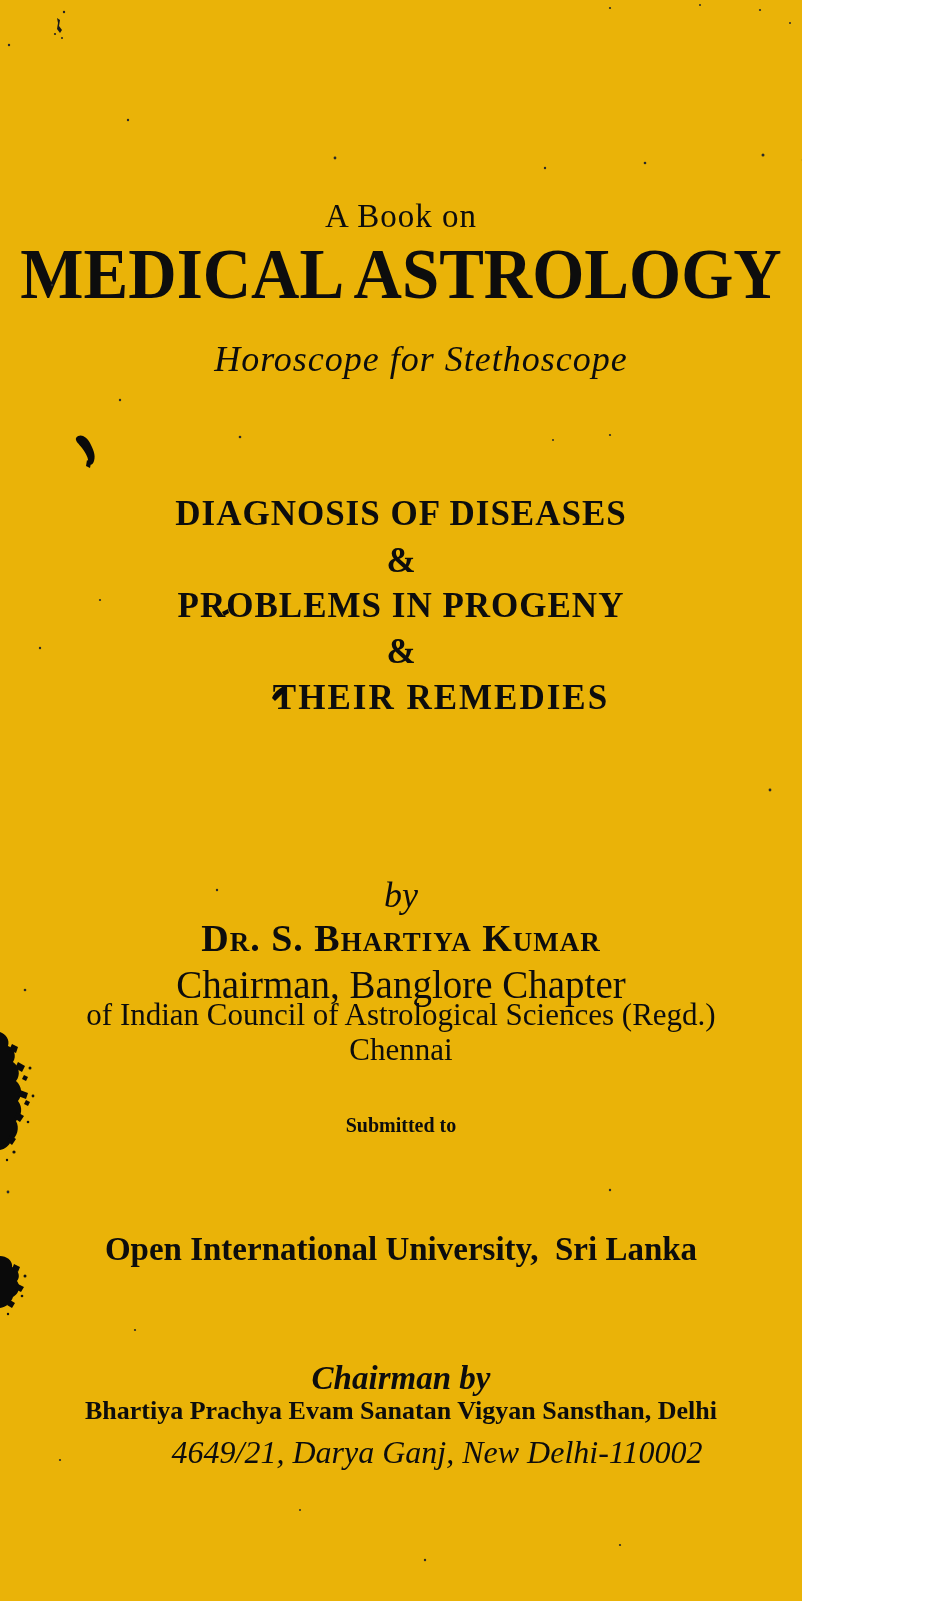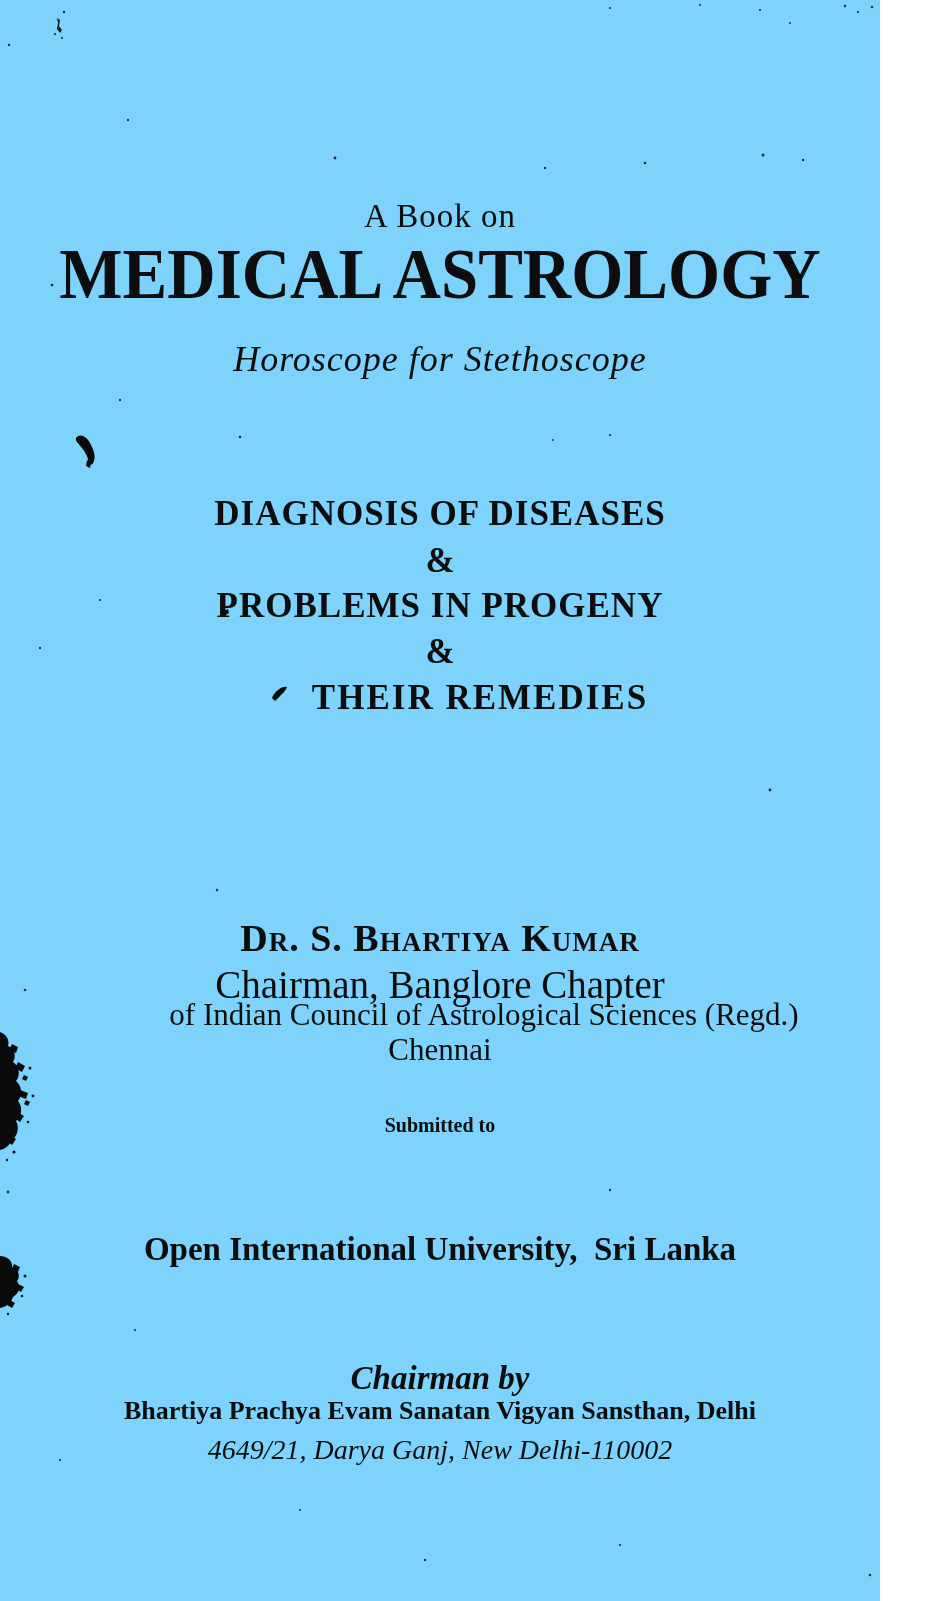"A Book on" .page { background: #7dd3fc -> #eab308; width: 880px -> 802px }
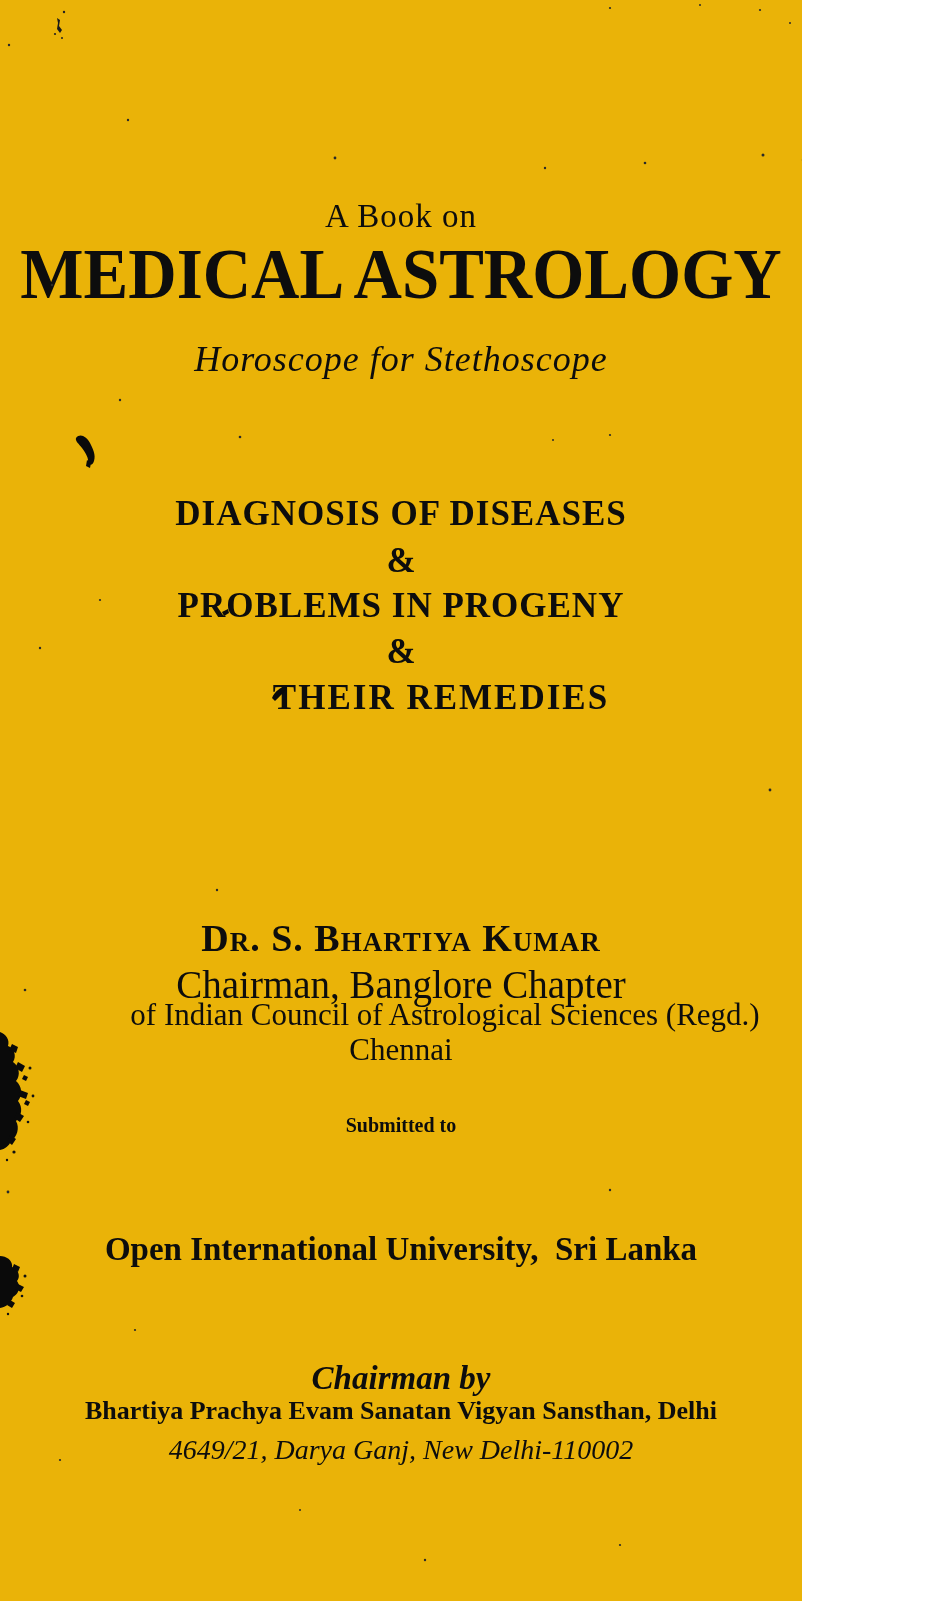"Horoscope for Stethoscope" .subtitle { padding-left: none -> 20px }
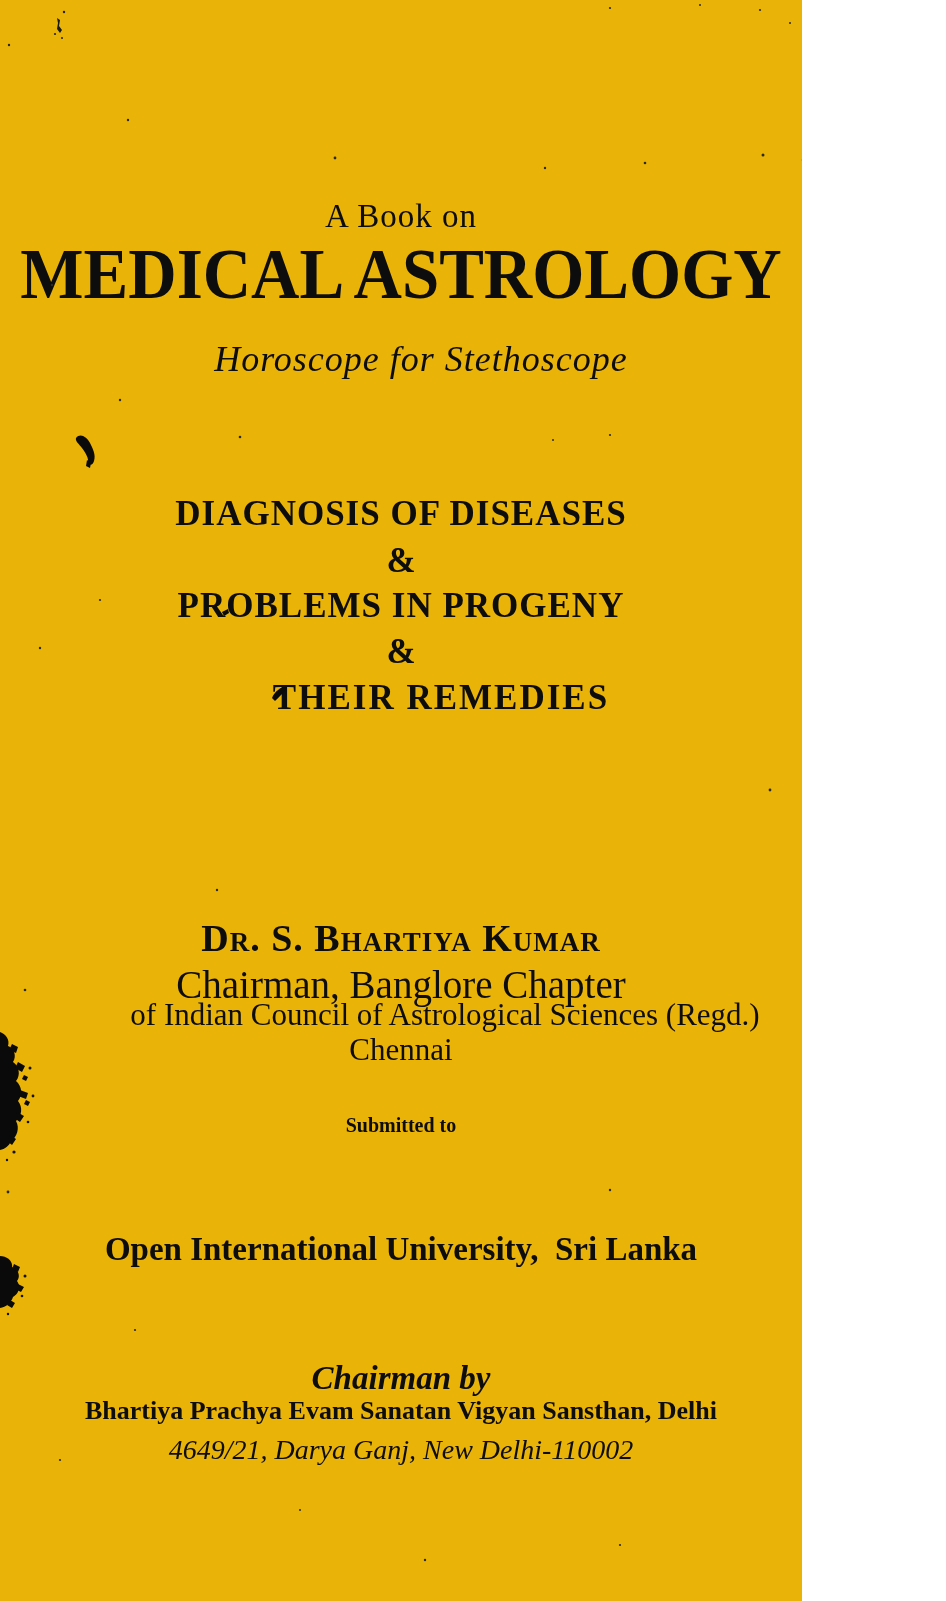"by" div.line { html: none -> <div>by</div> }
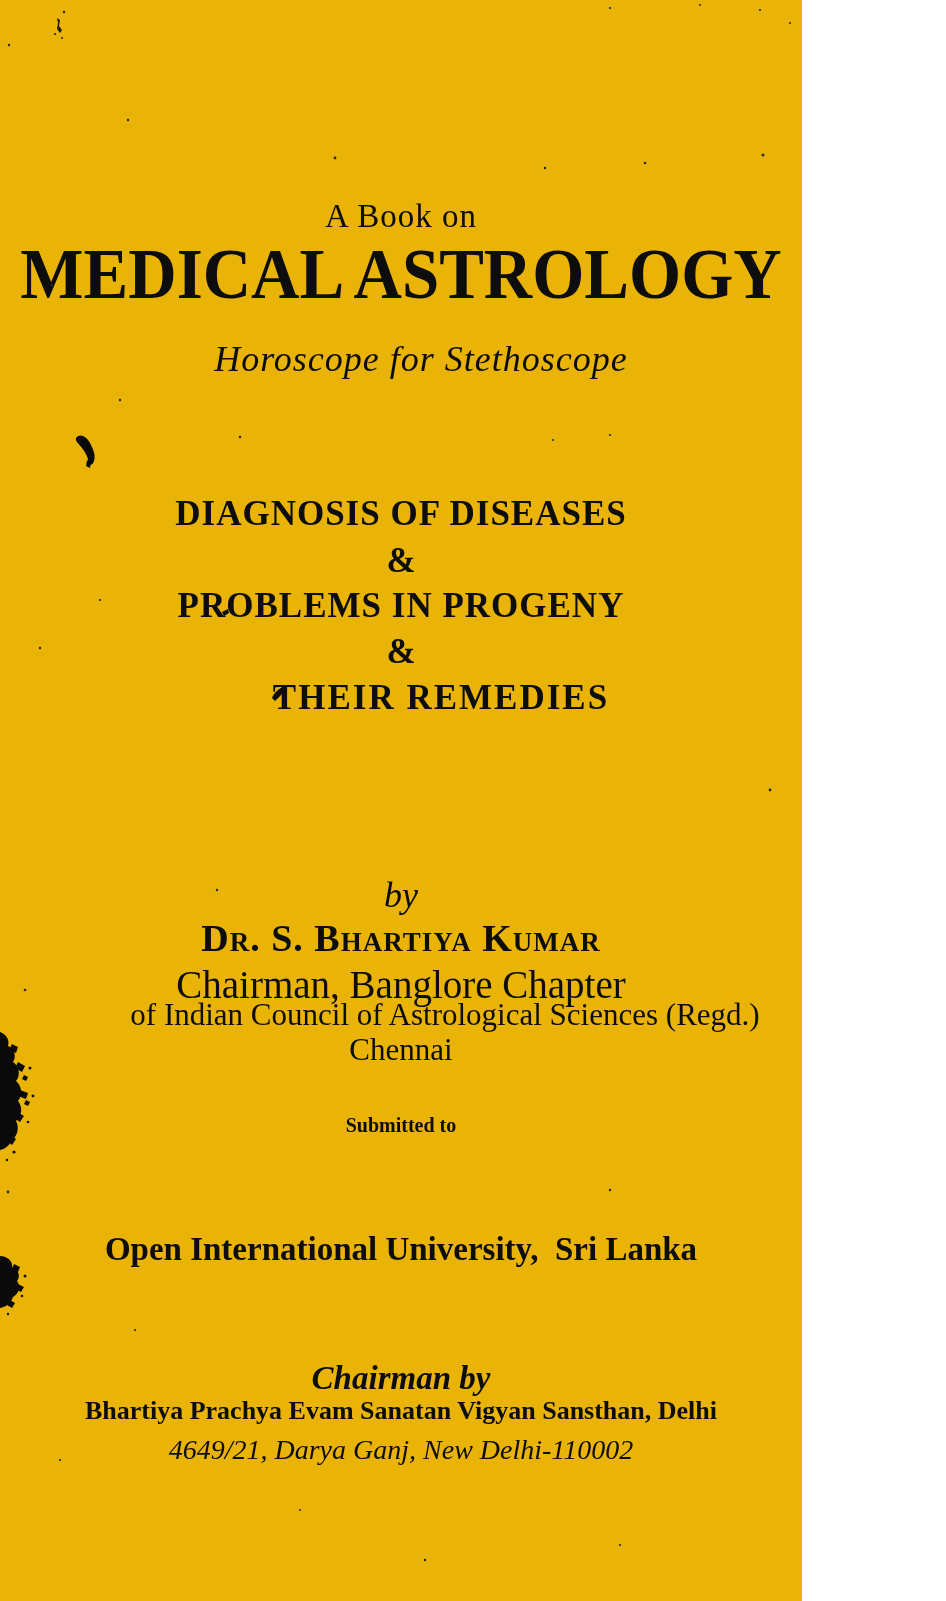"of Indian Council of Astrological" .author-org { margin-left: 44px -> none }
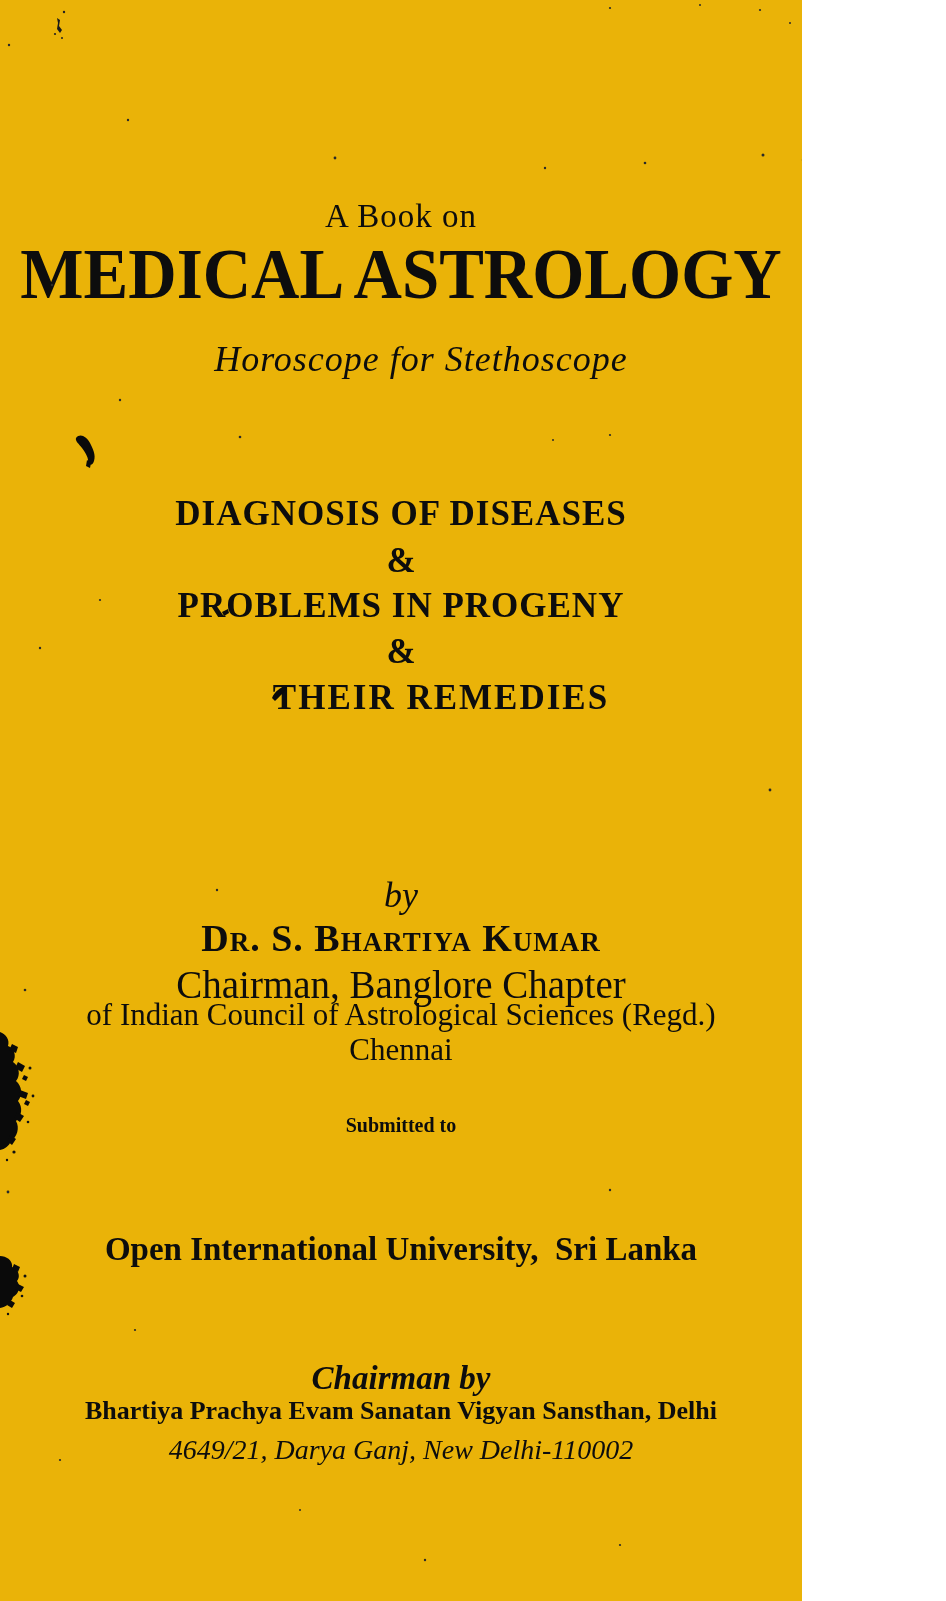"4649/21, Darya Ganj, New Delhi-110002" .publisher-addr { font-size: 28px -> 32px; padding-left: none -> 36px }
